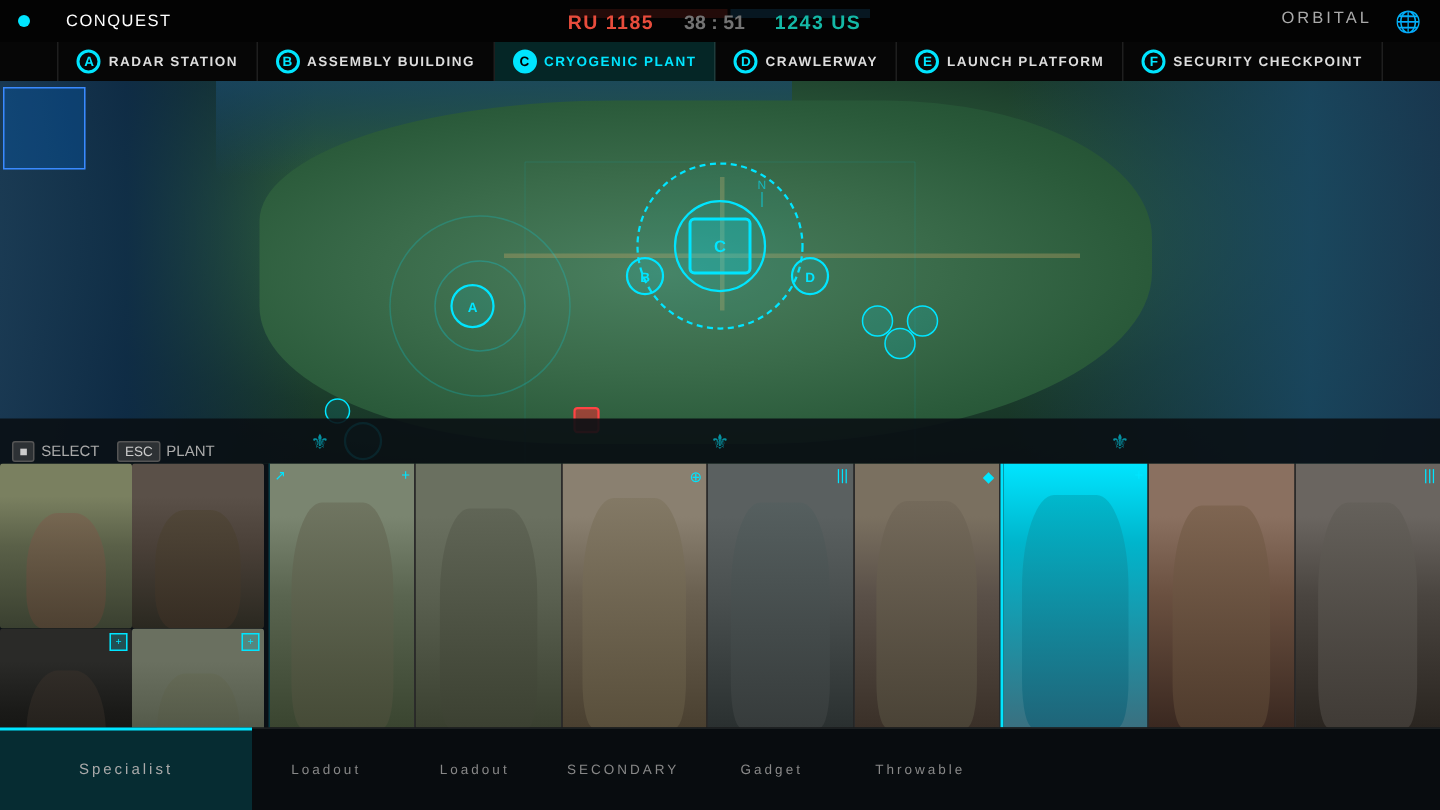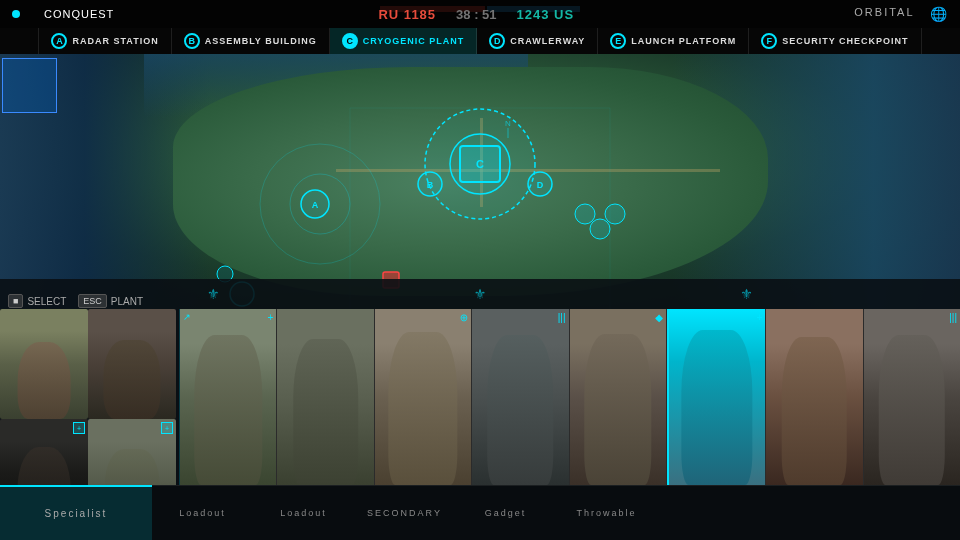"Specialist" .label-specialist { width: 152px -> 168px }
